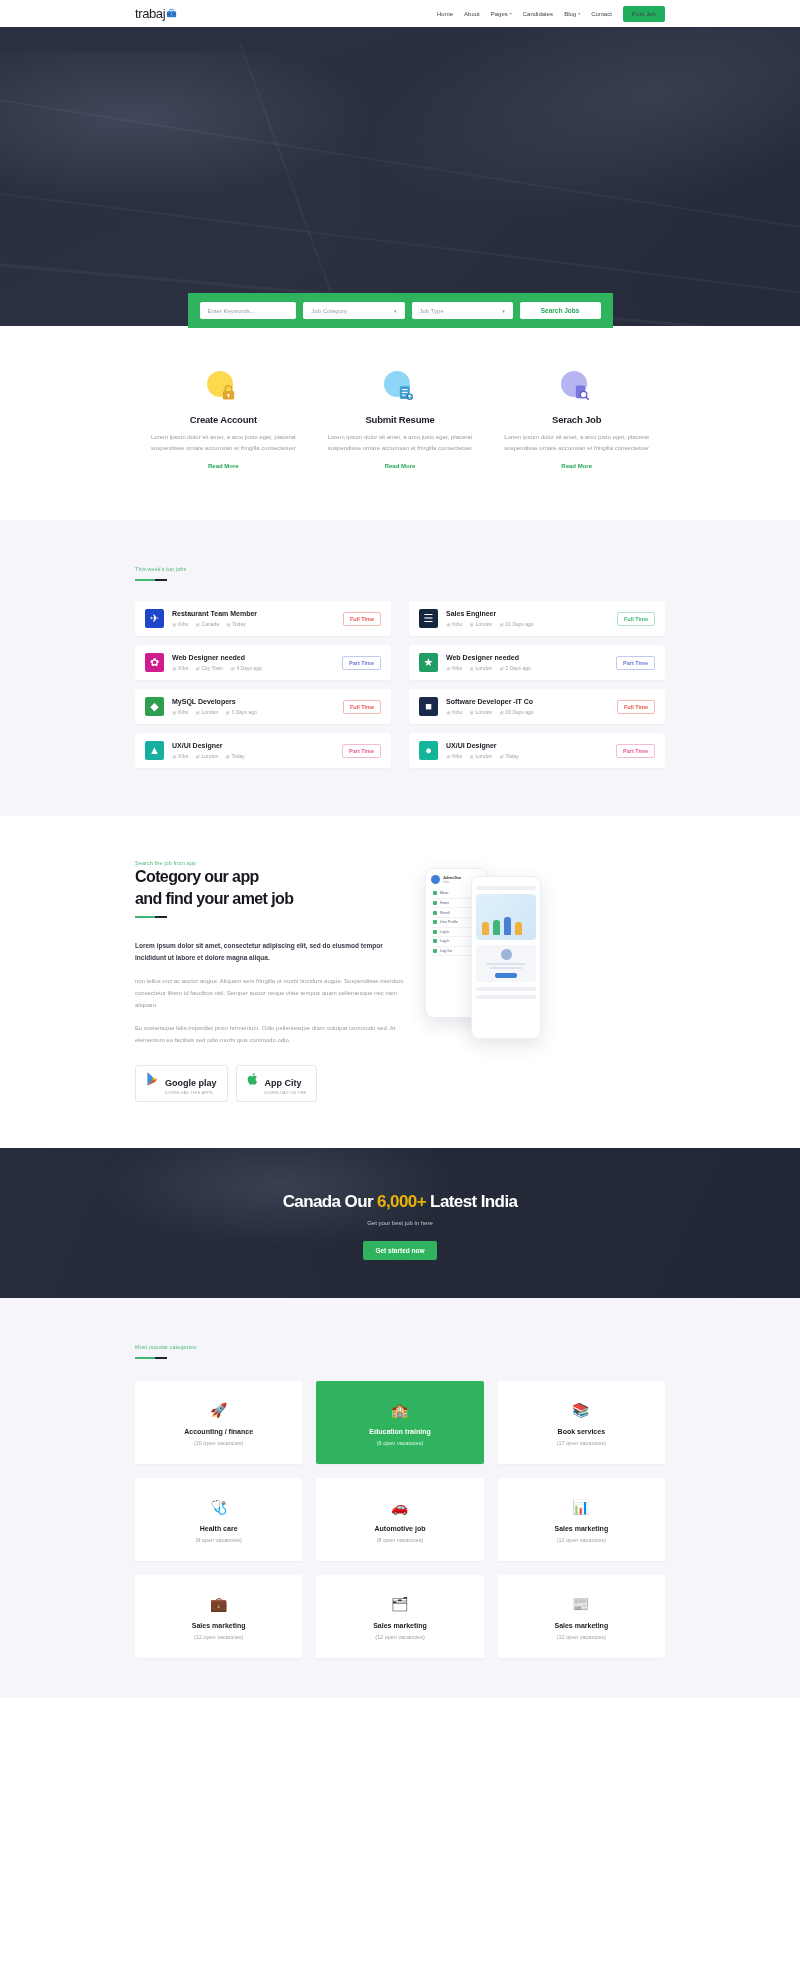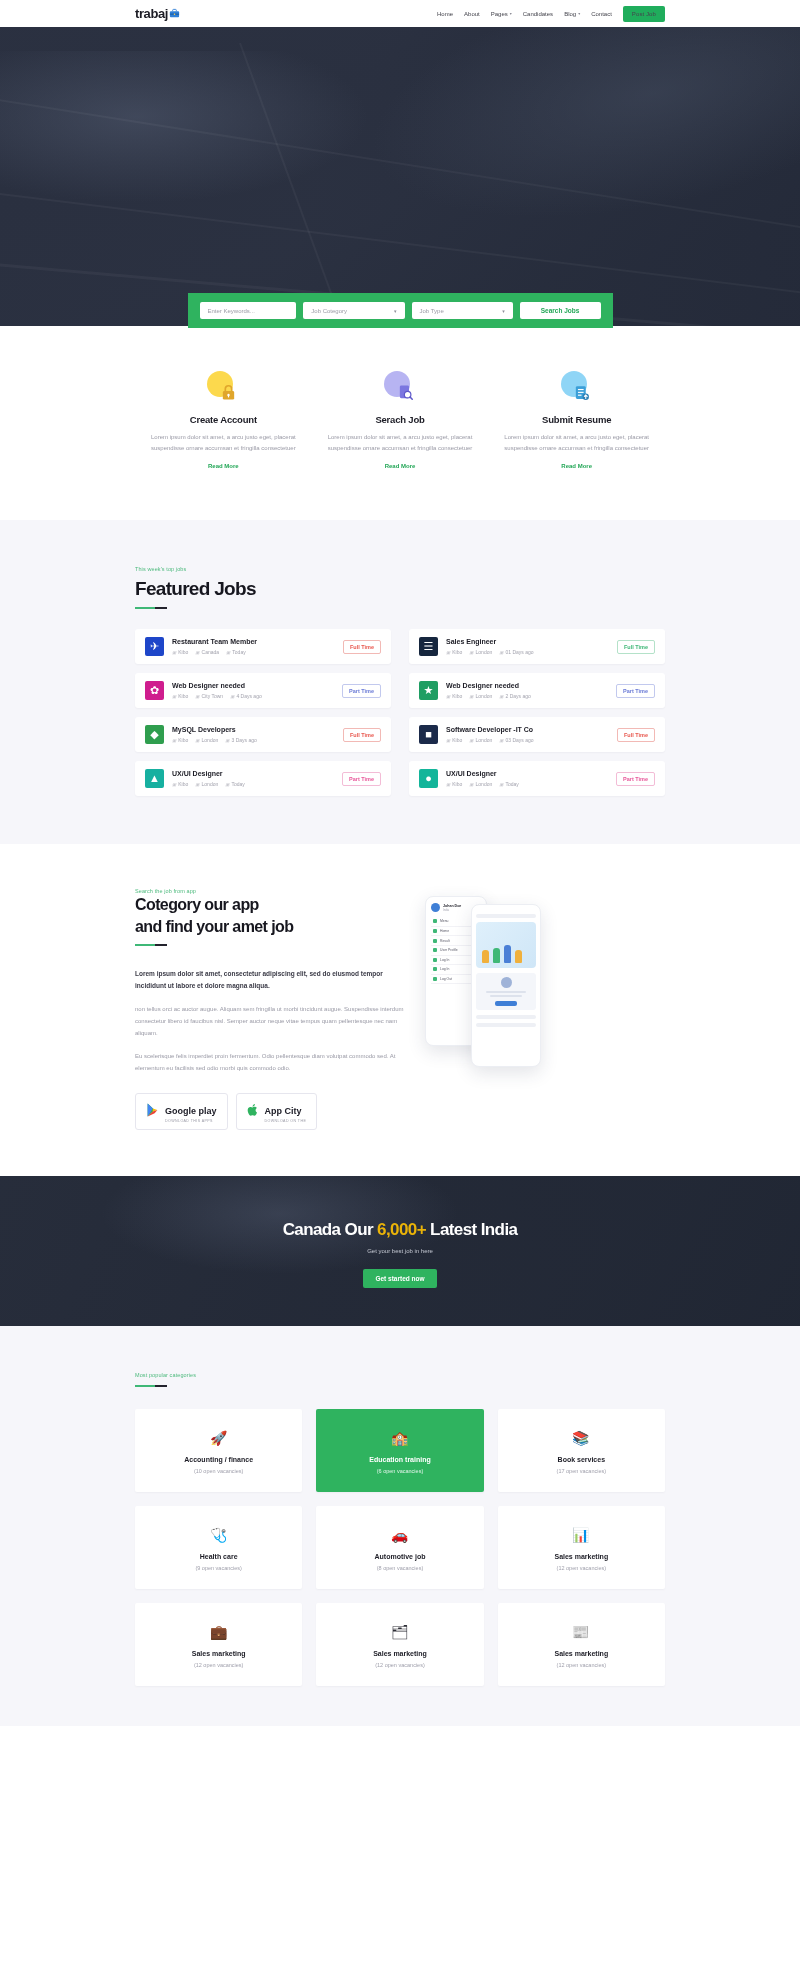"trabaj" .logo { font-weight: bold -> normal }
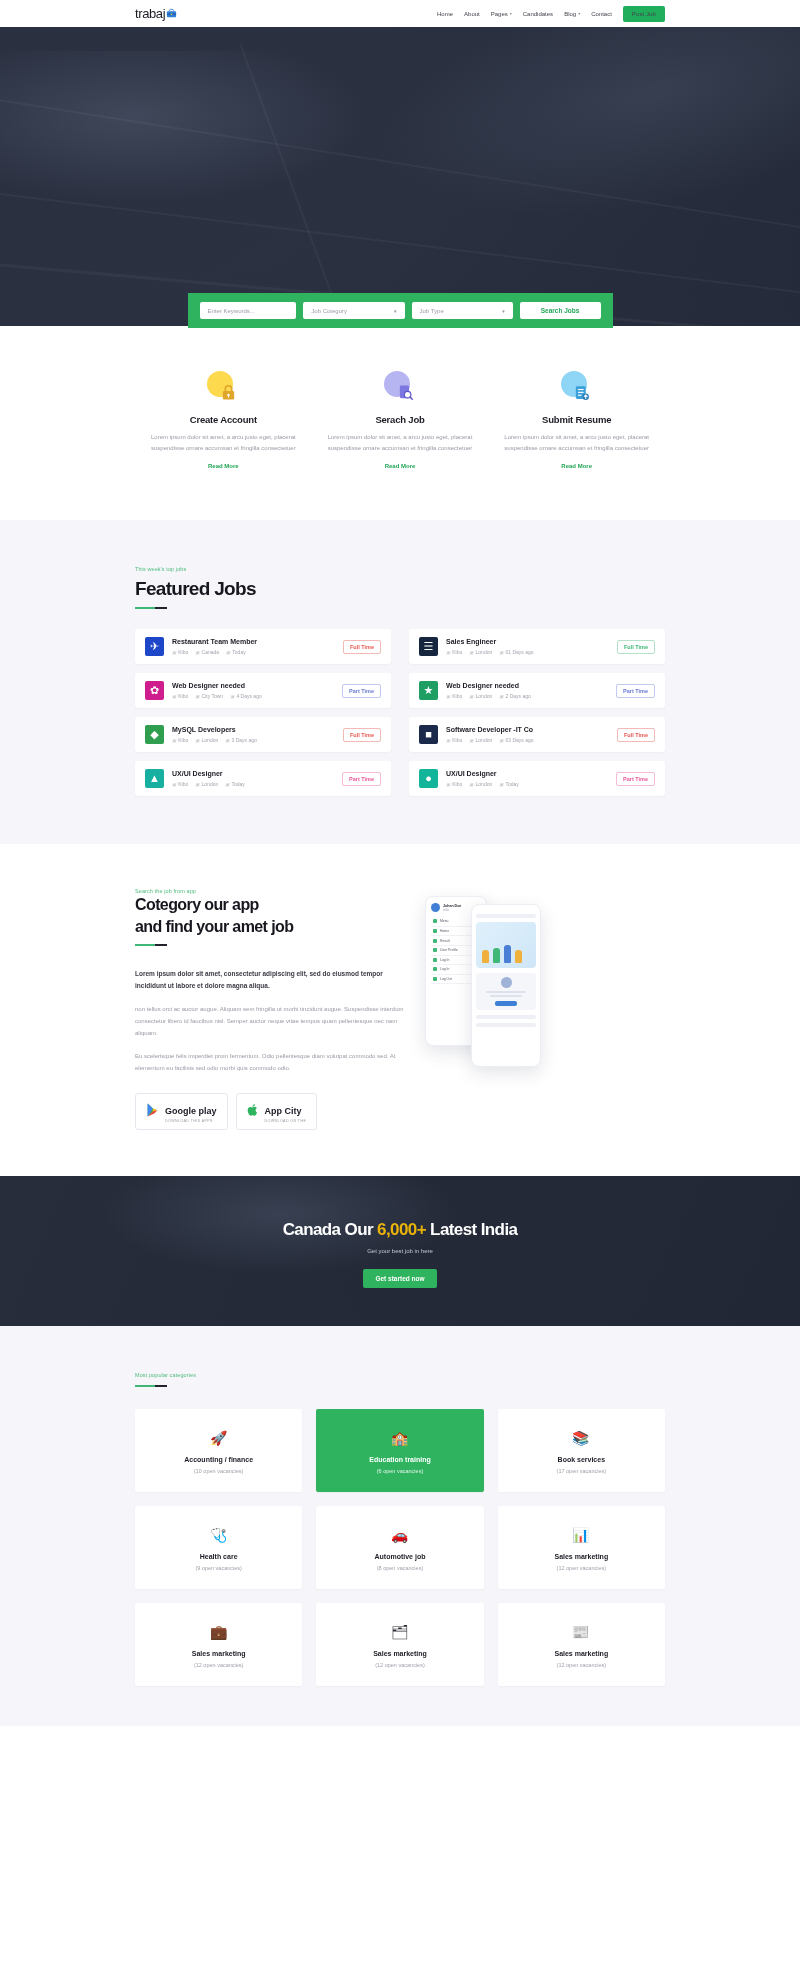"Serach Job" div.feature { order: before "Submit Resume" -> after "Submit Resume" }
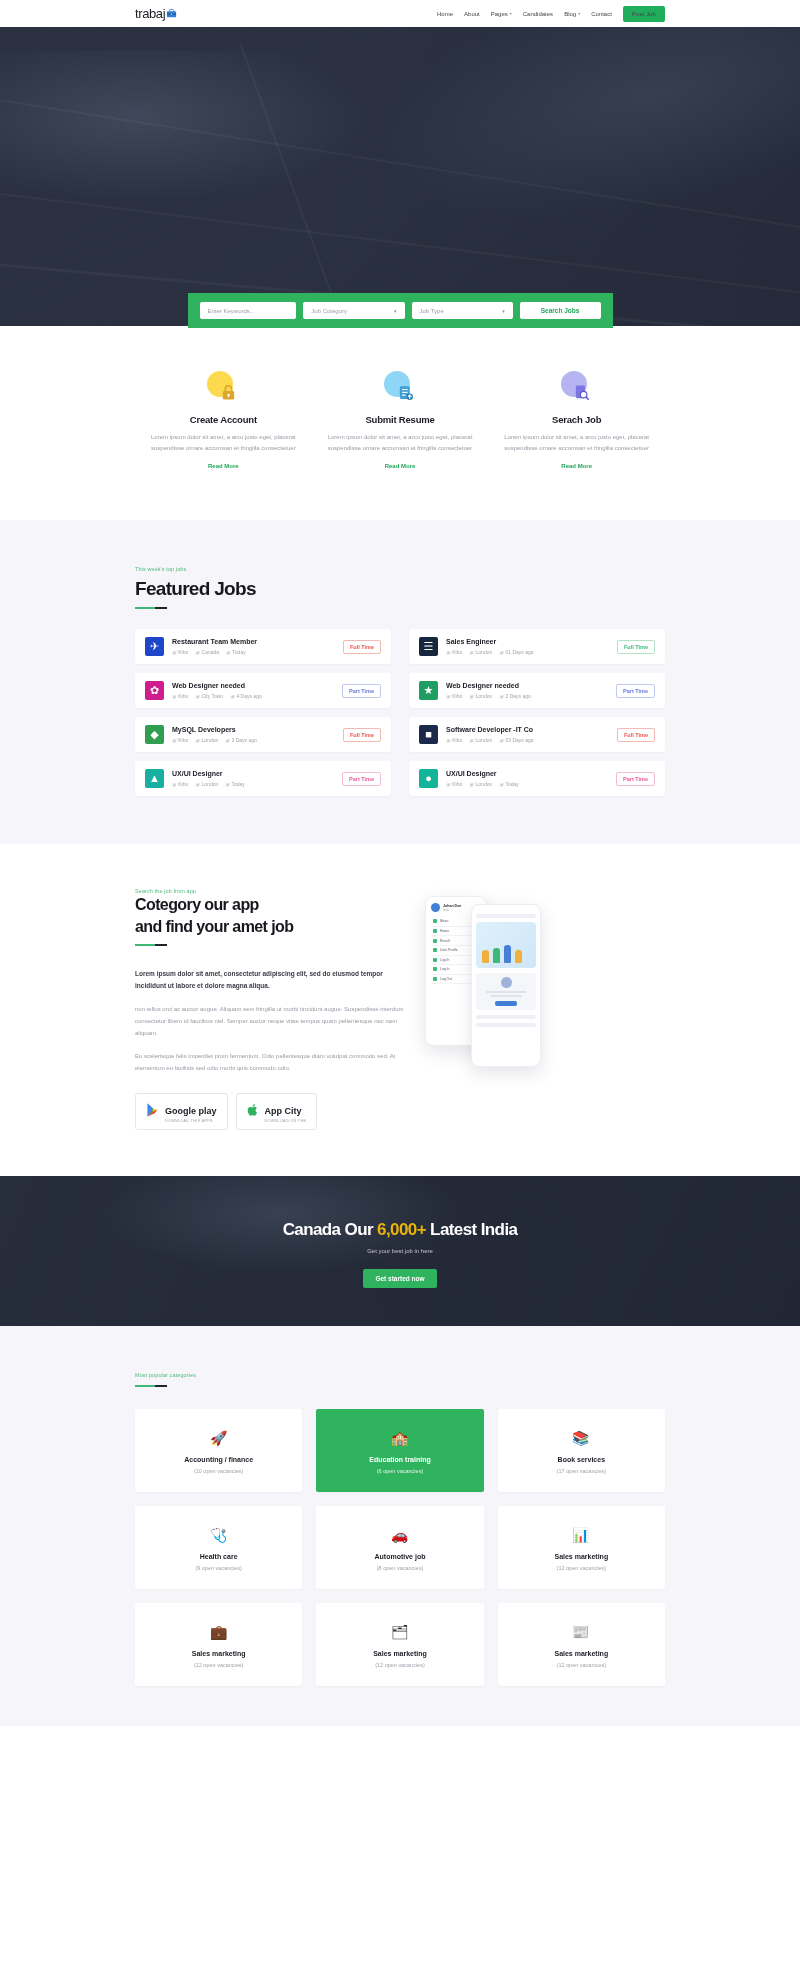"Featured Jobs" div.sec-title { html: <div>Featured Jobs</div> -> none }
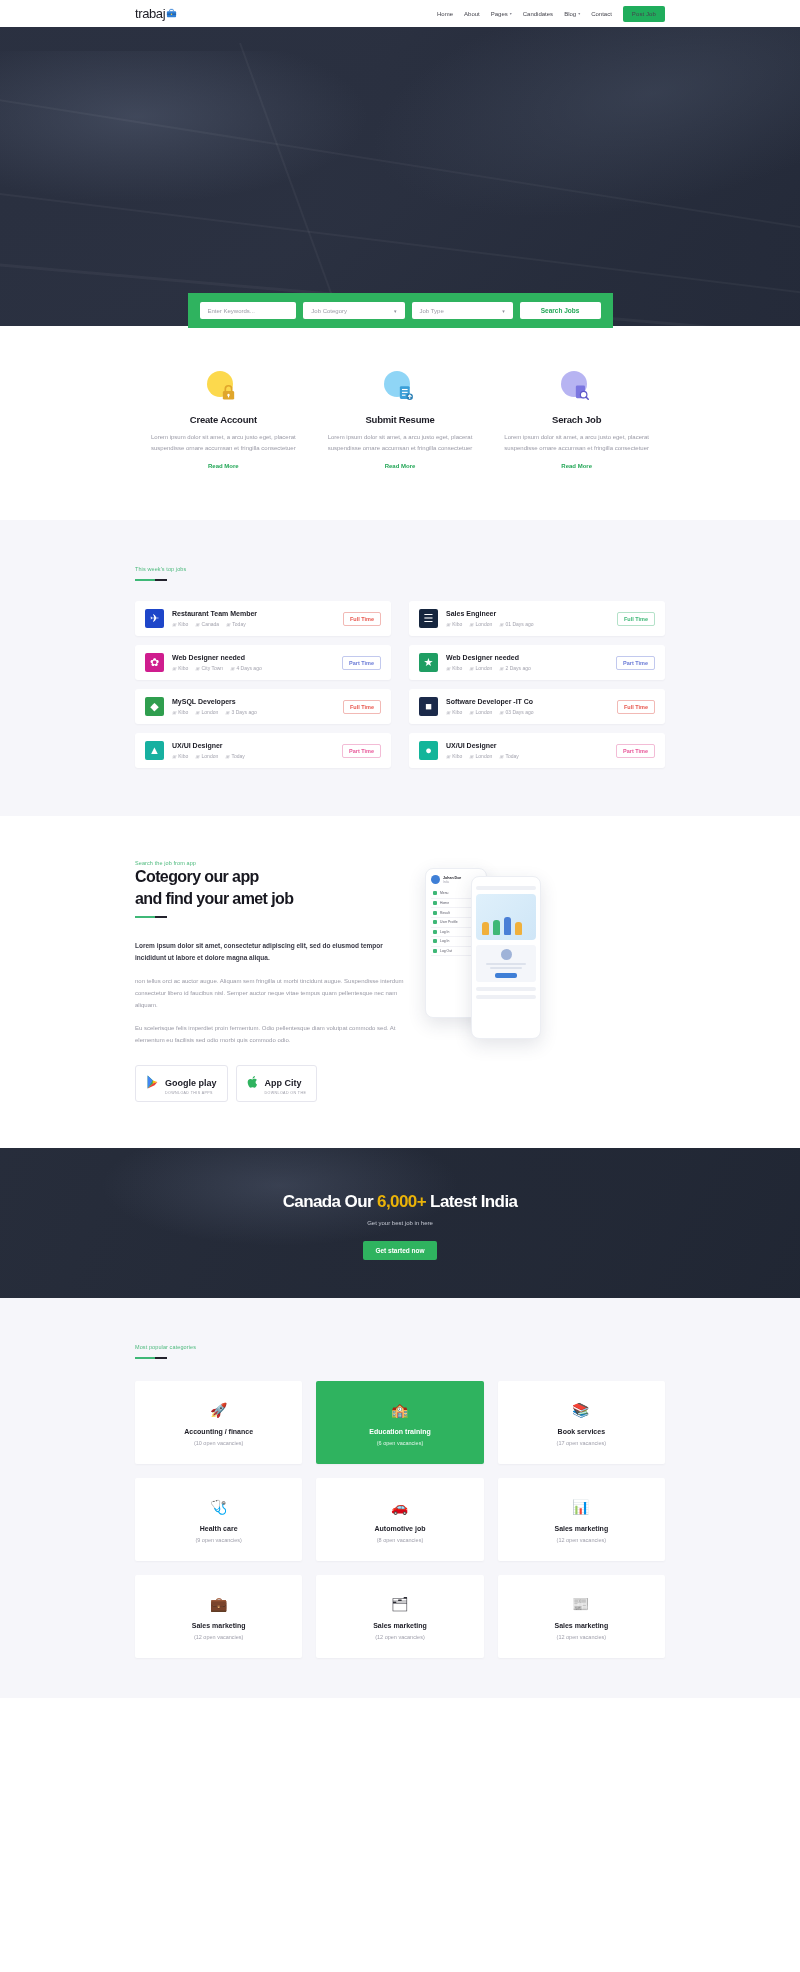"Google play" .store-btn { align-items: center -> flex-start }
